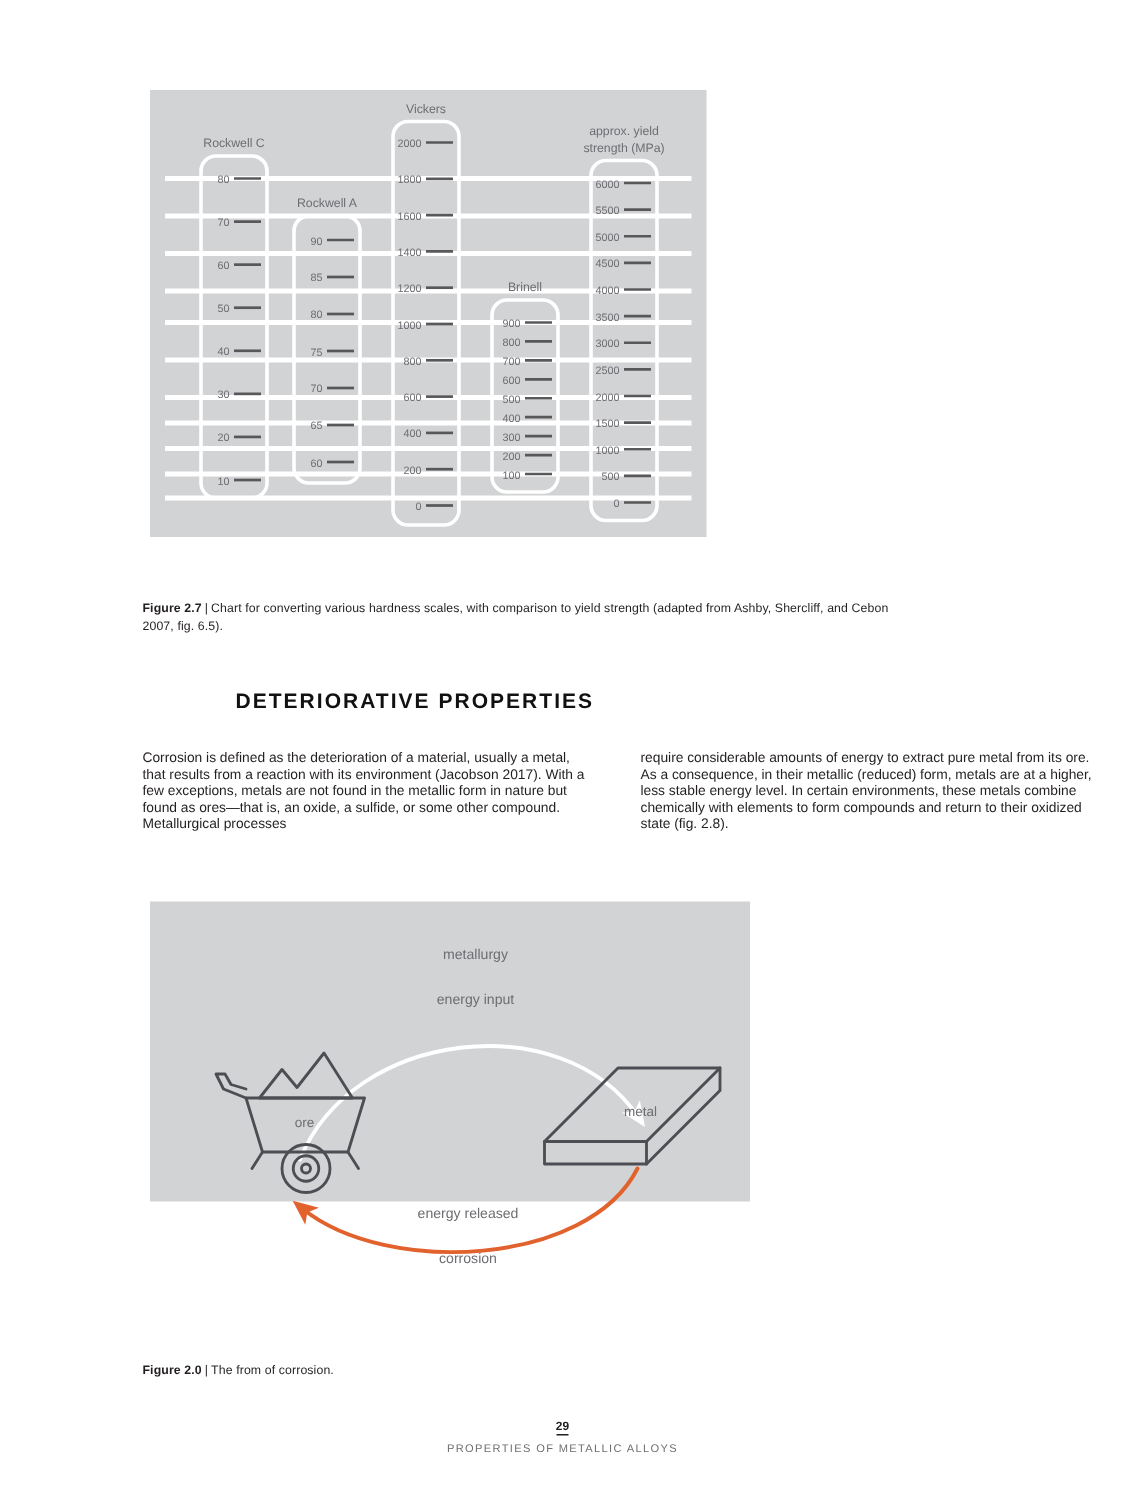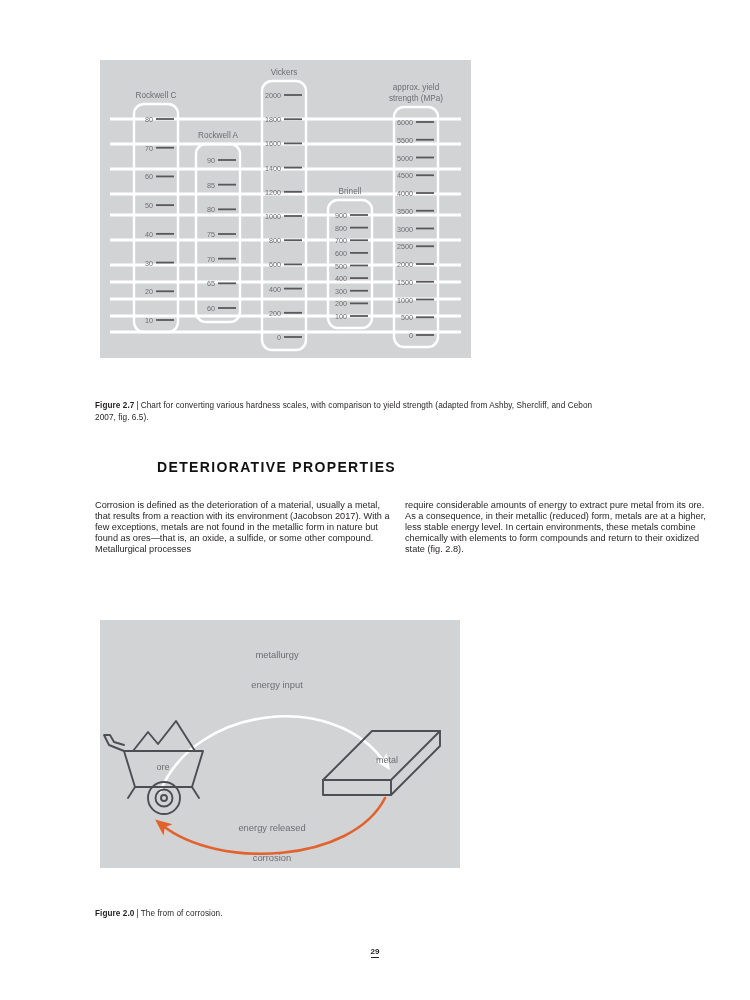"require considerable amounts of energy" #colR { left: 405px -> 427px }
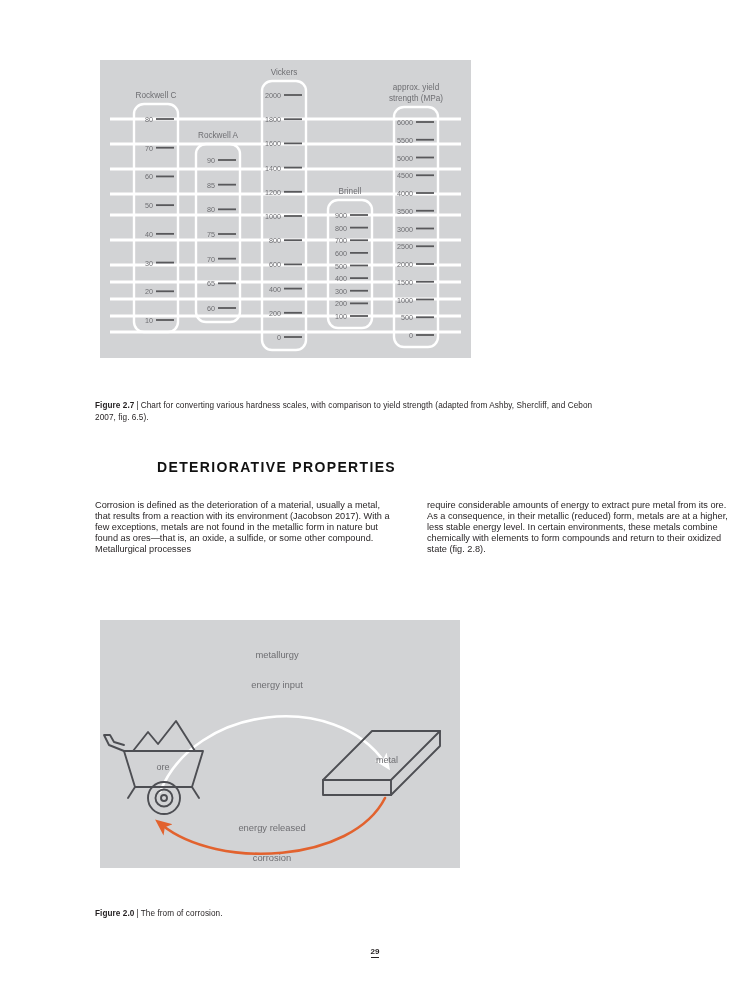"metallurgy" #fig28 { height: 248px -> 200px; padding-left: none -> 40px; top: 620px -> 601px }
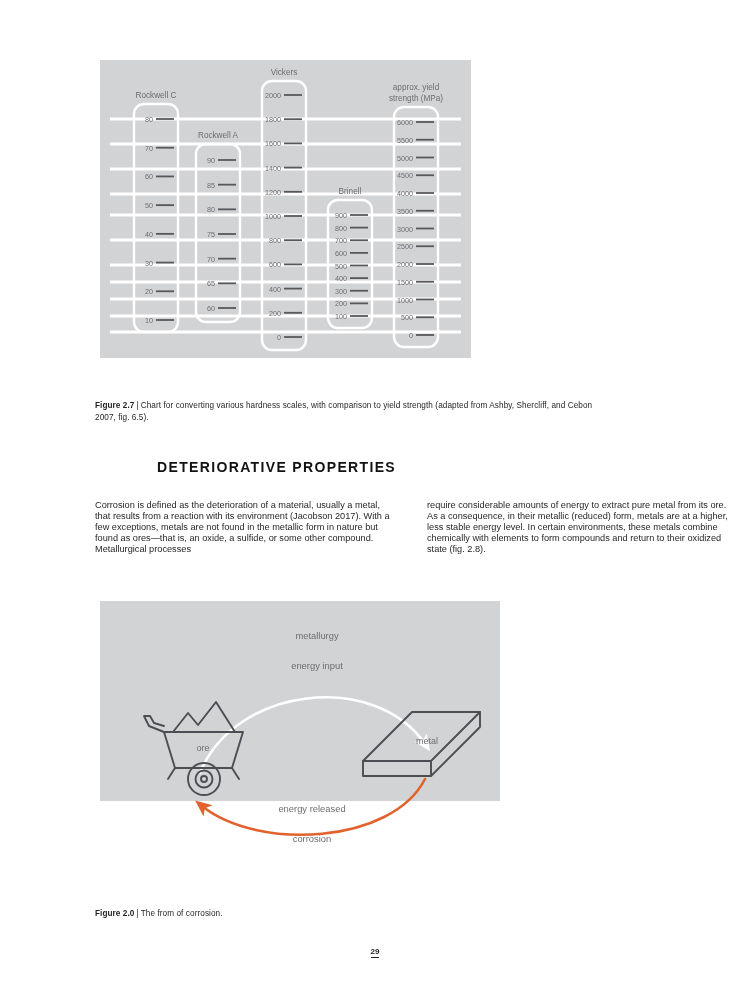"PROPERTIES OF METALLIC ALLOYS" div { html: none -> <div>PROPERTIES OF METALLIC ALLOYS</div> }
